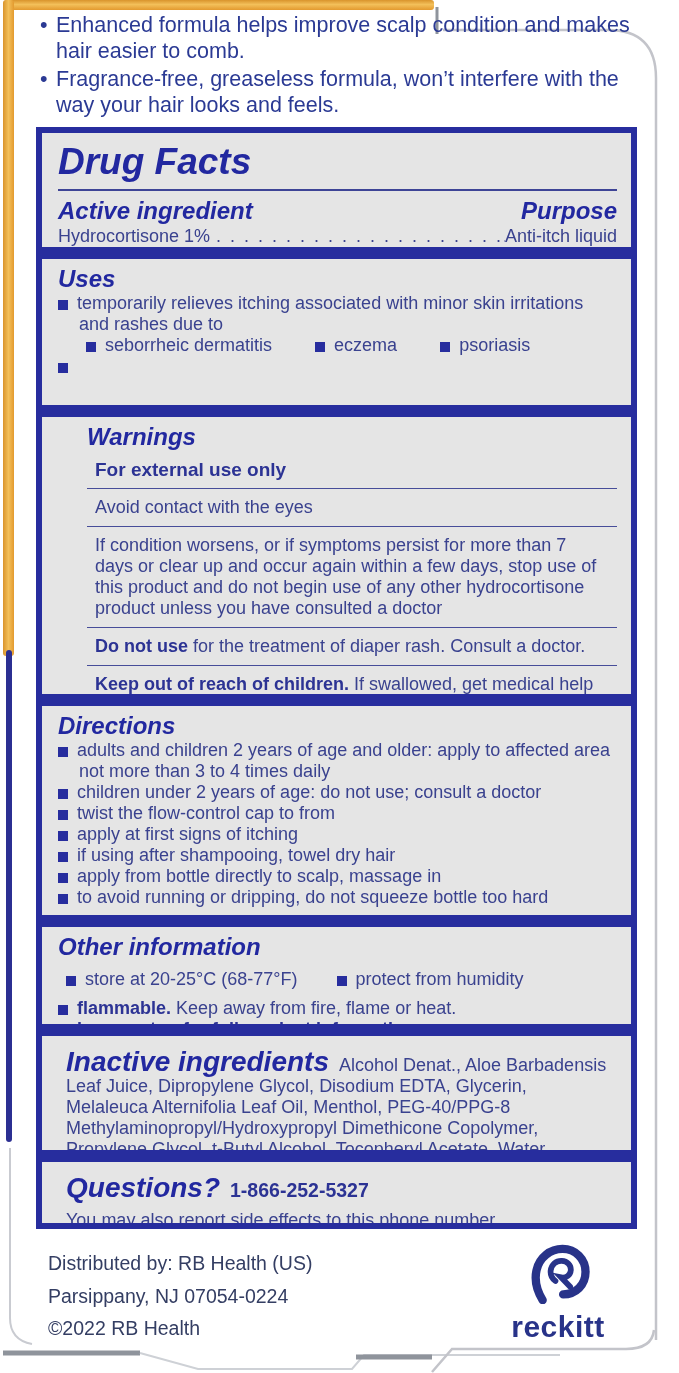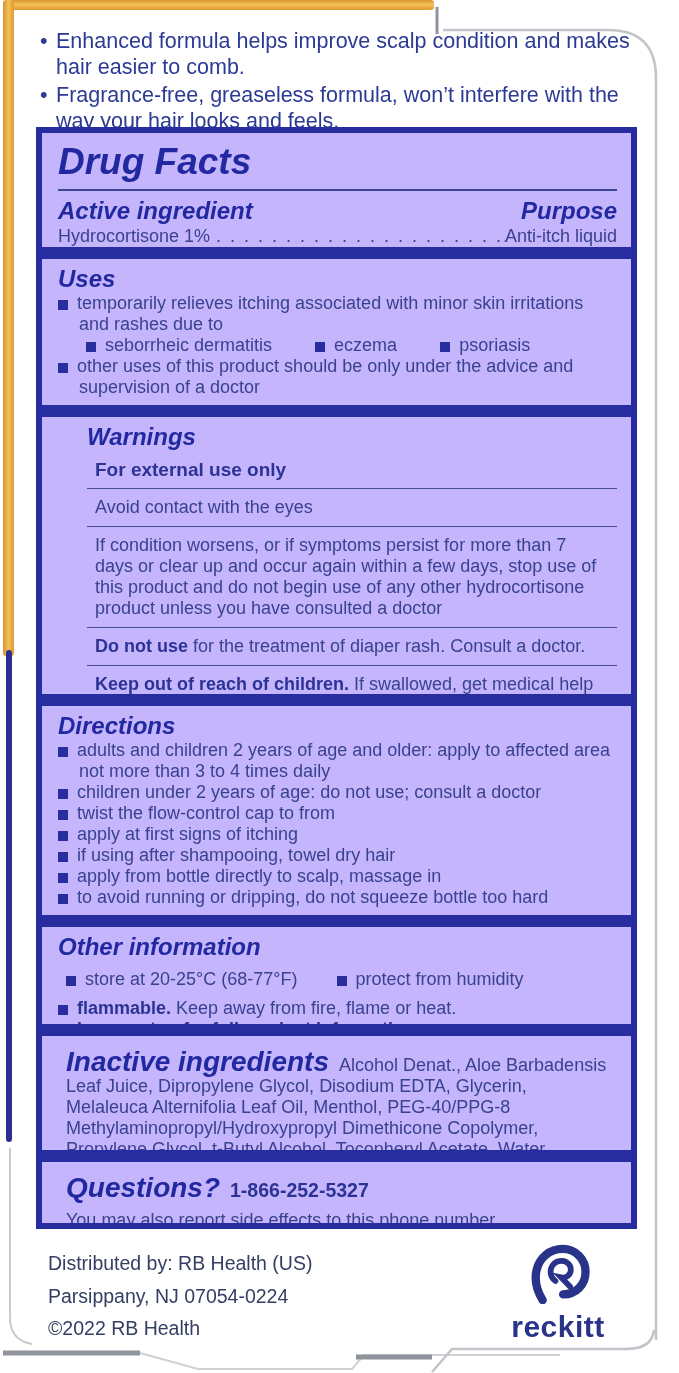"• Enhanced formula helps improve" .top-bullets { top: 28px -> 12px }
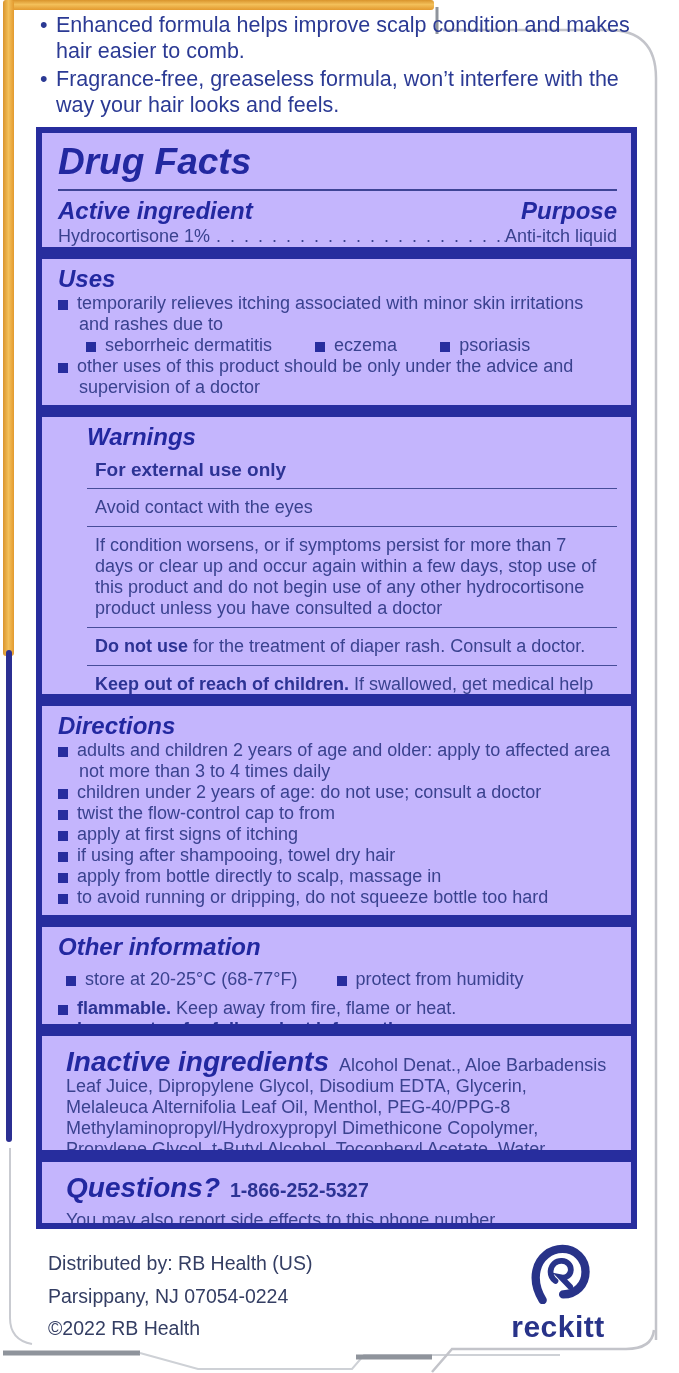"Drug Facts" .sec { background: #c4b5fd -> #e5e5e5 }
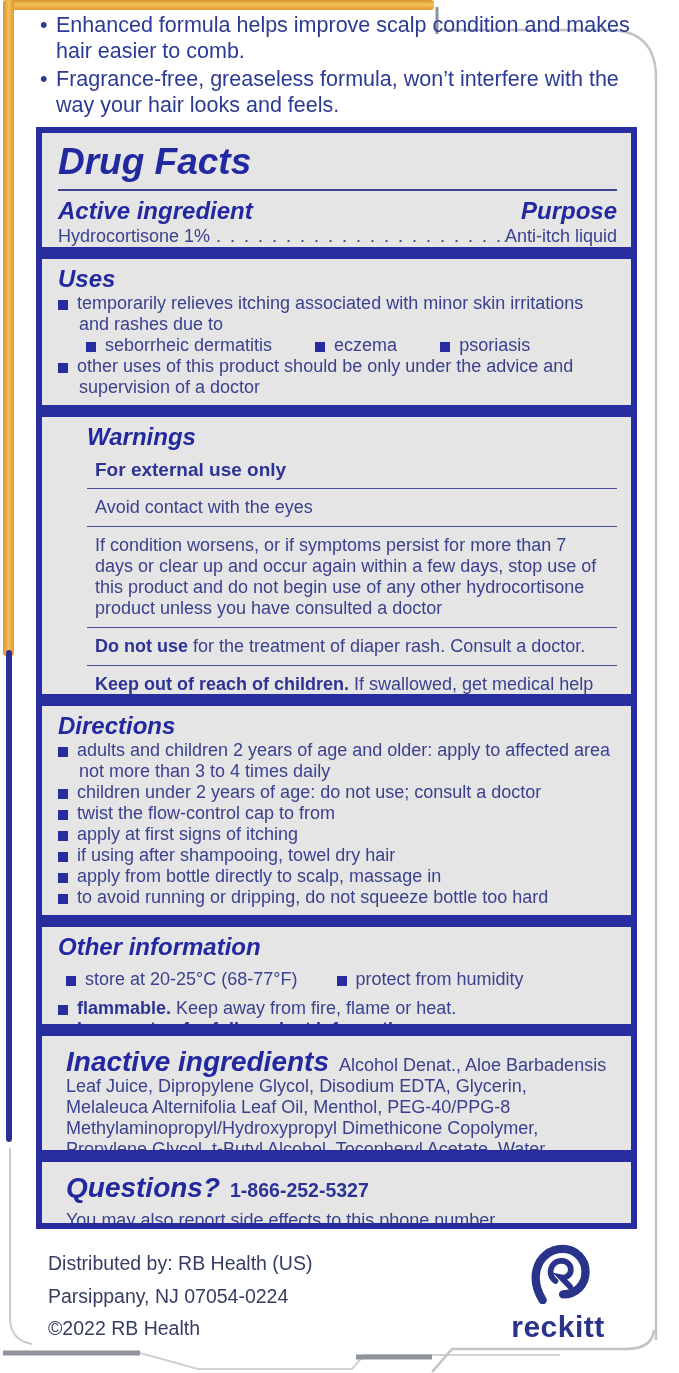"other uses of this product" span { html: <span>other uses of this product should be only under the advice and supervision of a doctor</span> -> none }
